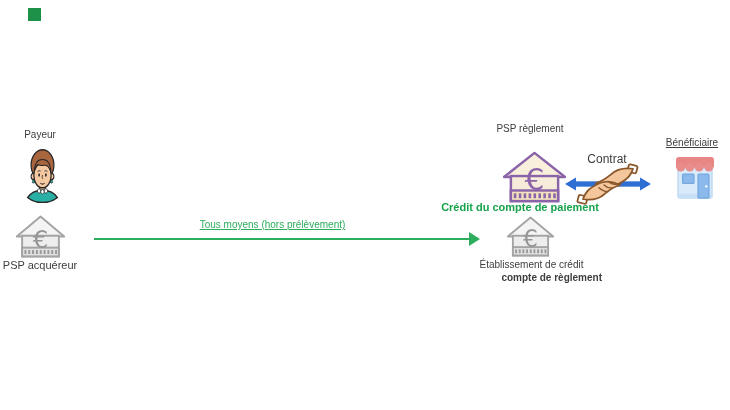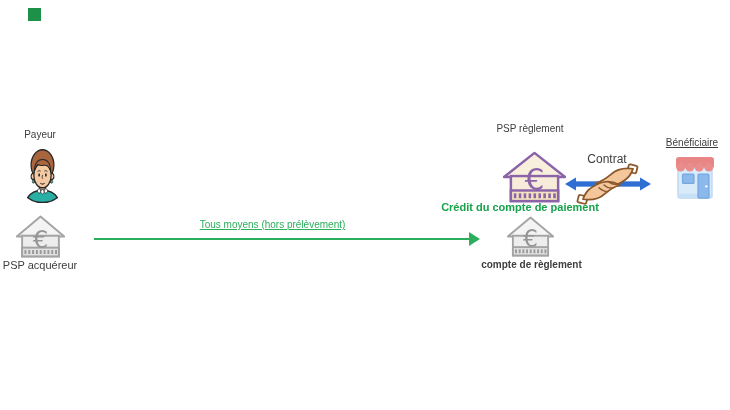"Établissement de crédit" div.etab-line { html: none -> <div>Établissement de crédit</div> }
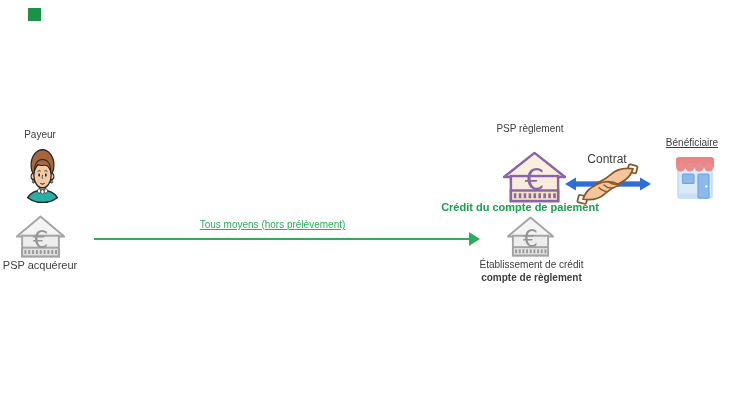"compte de règlement" .etab-bold { text-align: none -> right }
